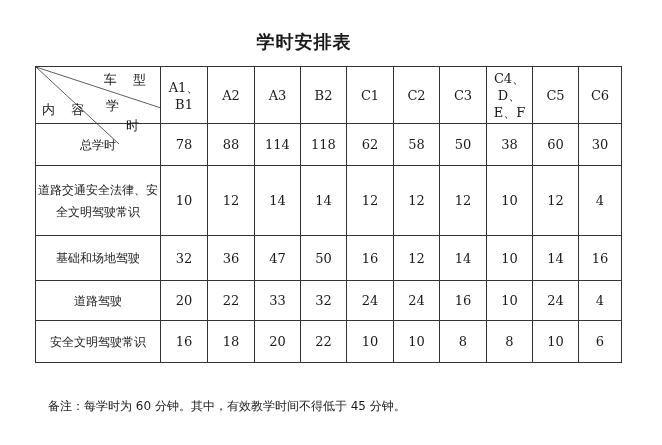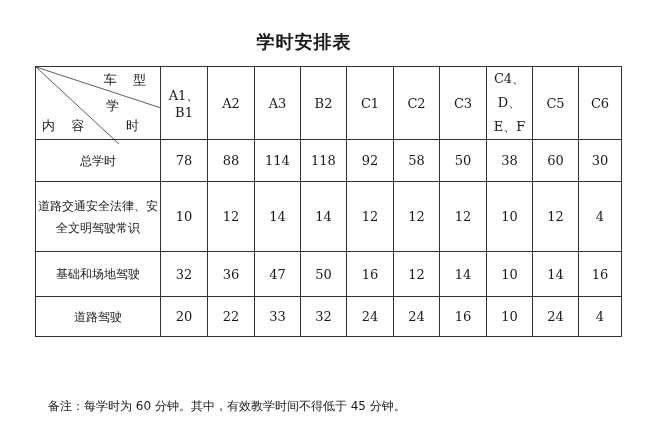"C4、D、E、F" .hdr { line-height: 24px -> 17px }
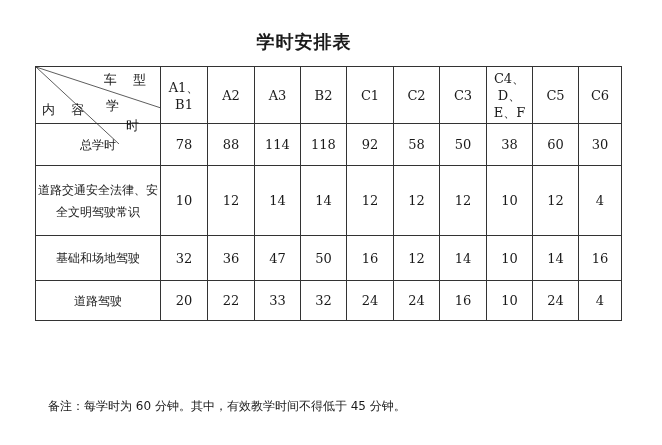"92" td { text: 92 -> 62 }
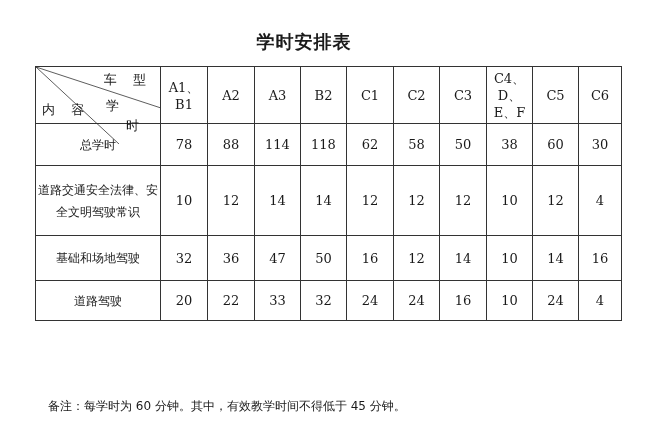"安全文明驾驶常识" tr { html: none -> <tr> <td>安全文明驾驶常识</td> <td>16</td> <td>18</td> <td>20</td> <td>22</td> <td>10</td> <td>10</td> <td>8</td> <td>8</td> <td>10</td> <td>6</td> </tr> }
